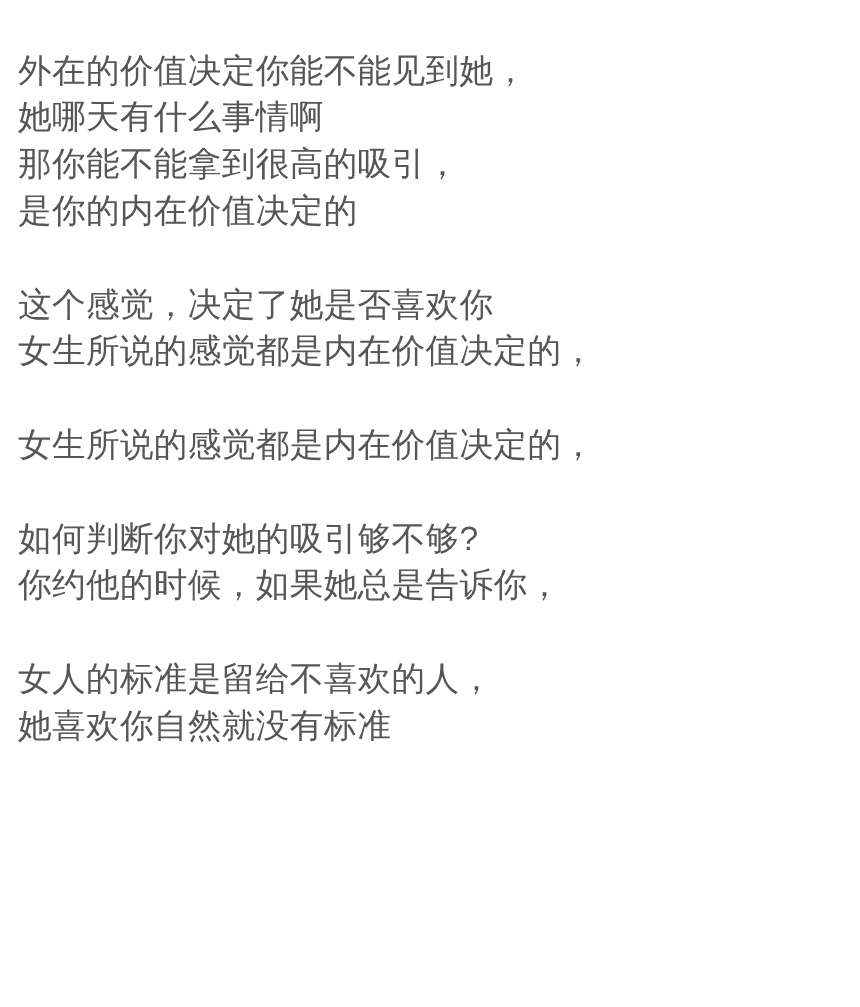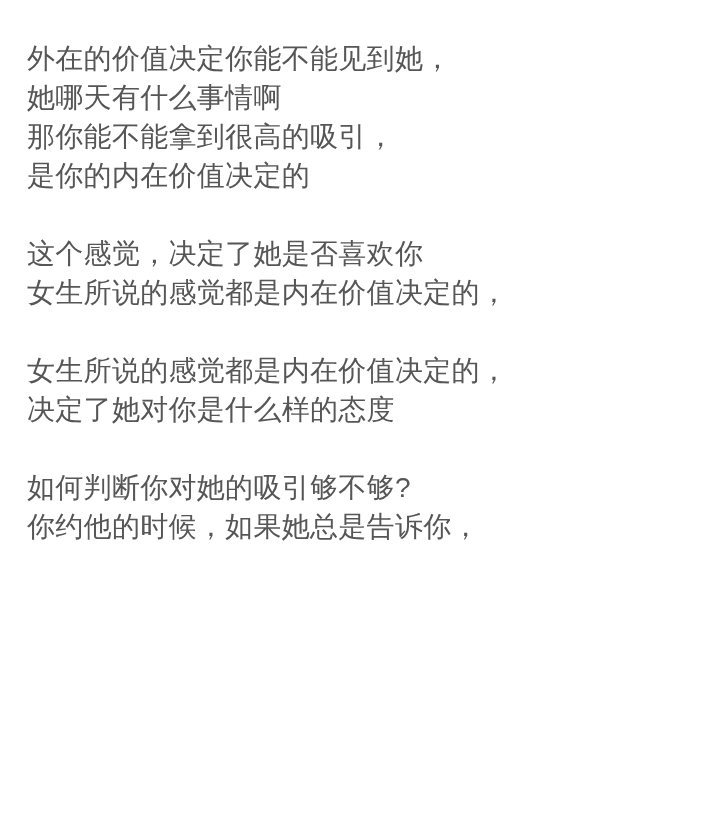"外在的价值决定你能不能见到她，" .page { padding: 39px 20px 0 27px -> 39px 20px 0 15px }
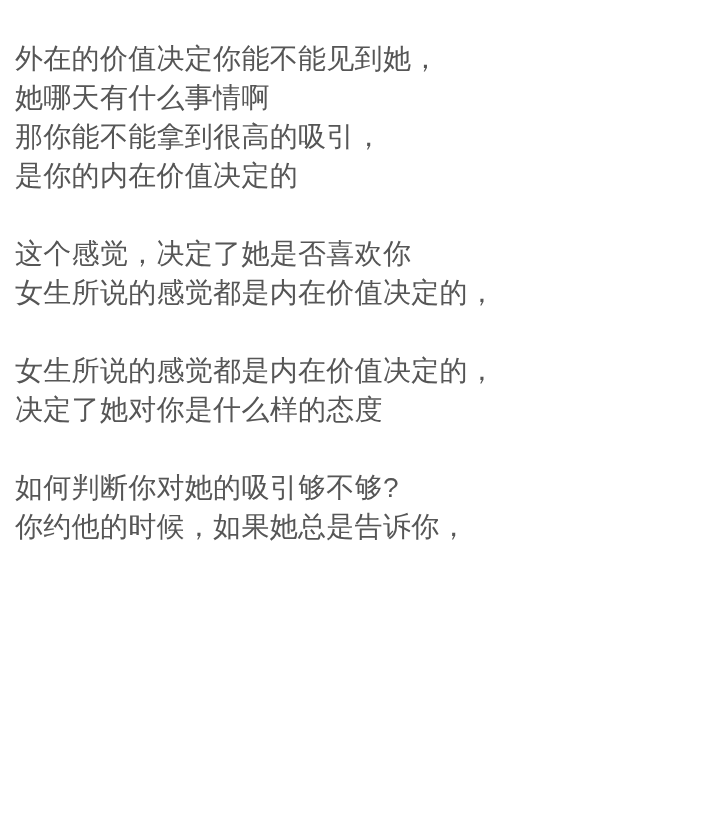"决定了她对你是什么样的态度" div.text-line { html: <div>决定了她对你是什么样的态度</div> -> none }
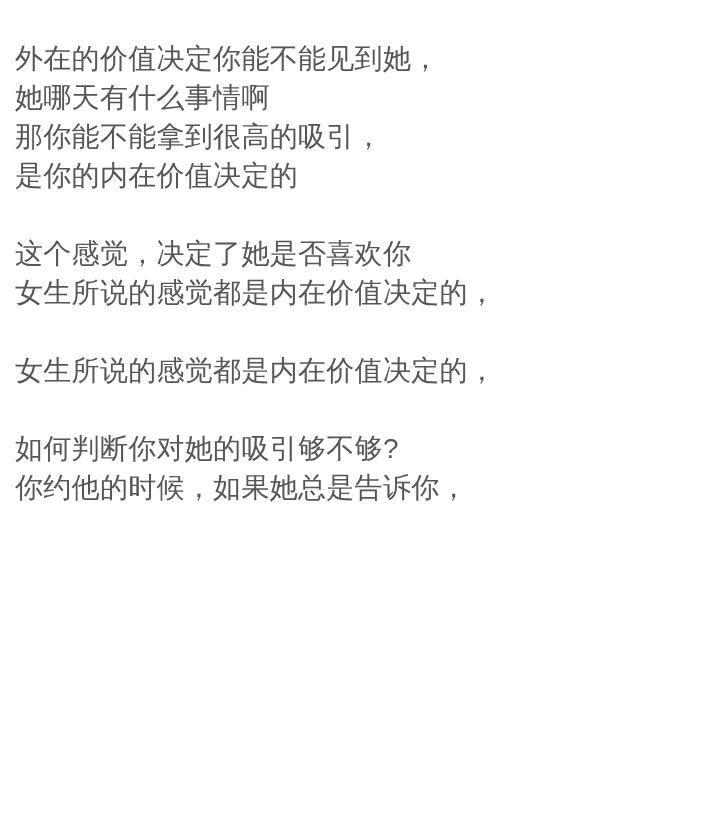"女人的标准是留给不喜欢的人，" div.paragraph { html: none -> <div> <div>女人的标准是留给不喜欢的人，</div> <div>她喜欢你自然就没有标准</div> </div> }
